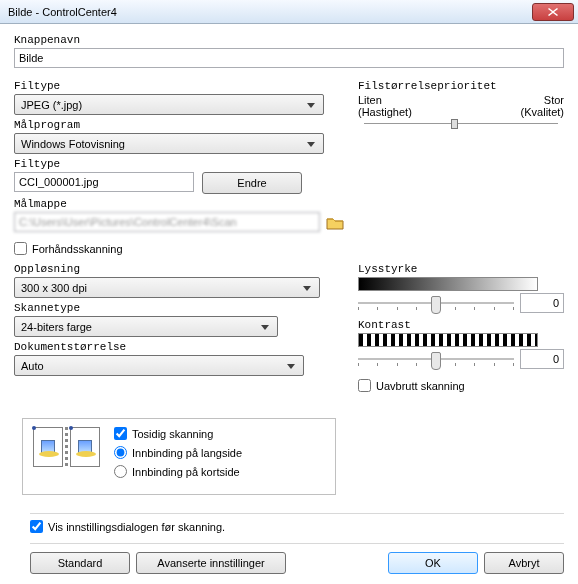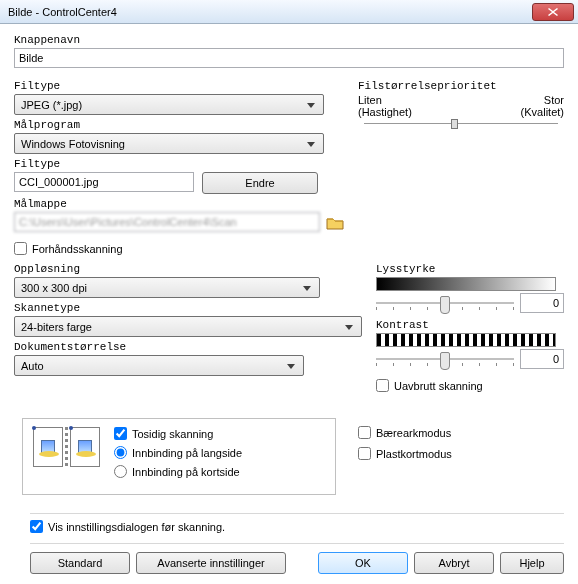"Endre" .btn.endre { width: 116px -> 100px }
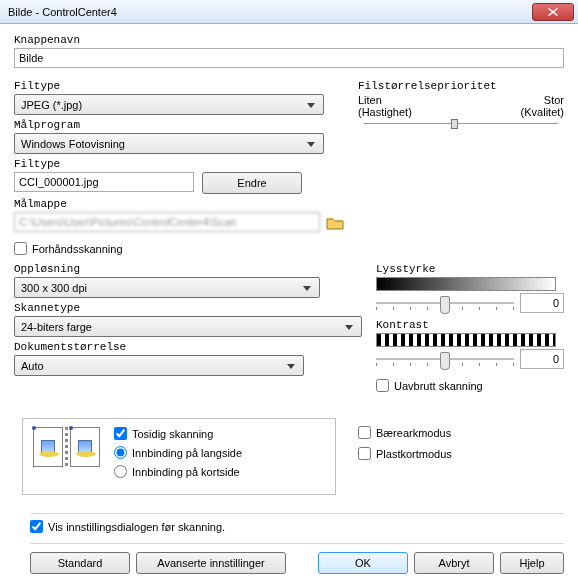"24-biters farge" div.select { width: 348px -> 264px }
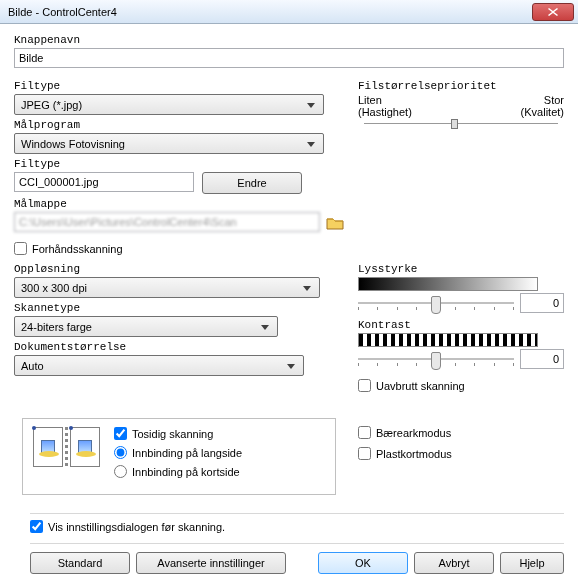"Bærearkmodus" div.col-right { html: <div> <div> <label> <input> <span>Bærearkmodus</span> </label> <label> <input> <span>Plastkortmodus</span> </label> </div> </div> -> none }
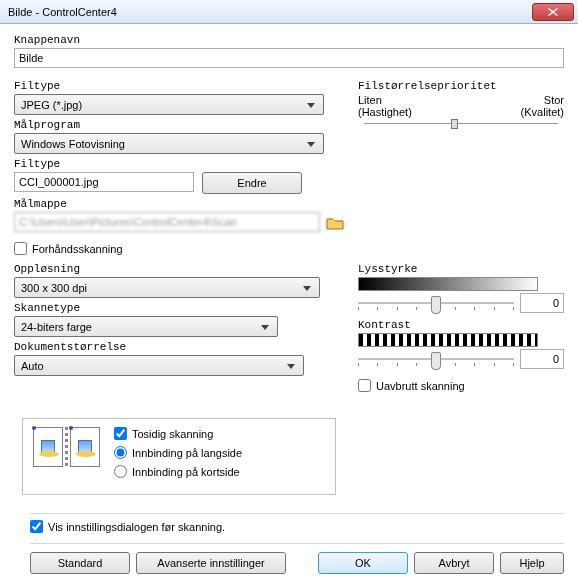"Hjelp" button.btn { html: <button>Hjelp</button> -> none }
